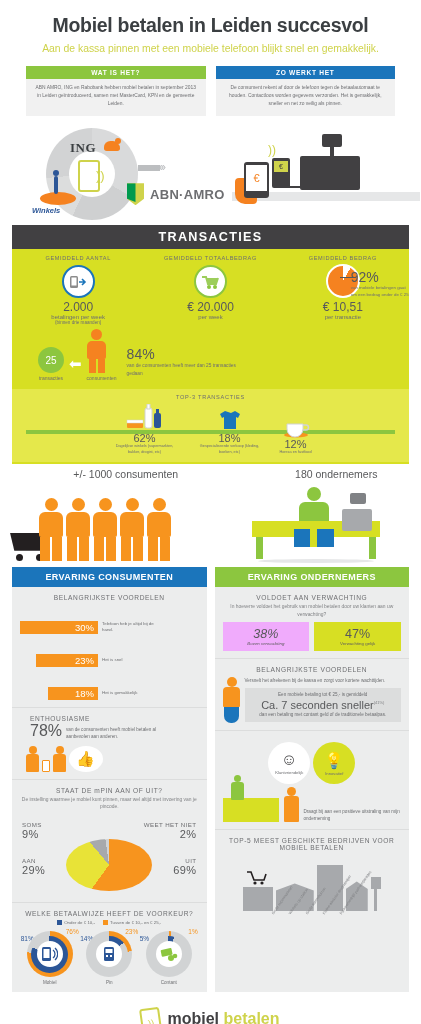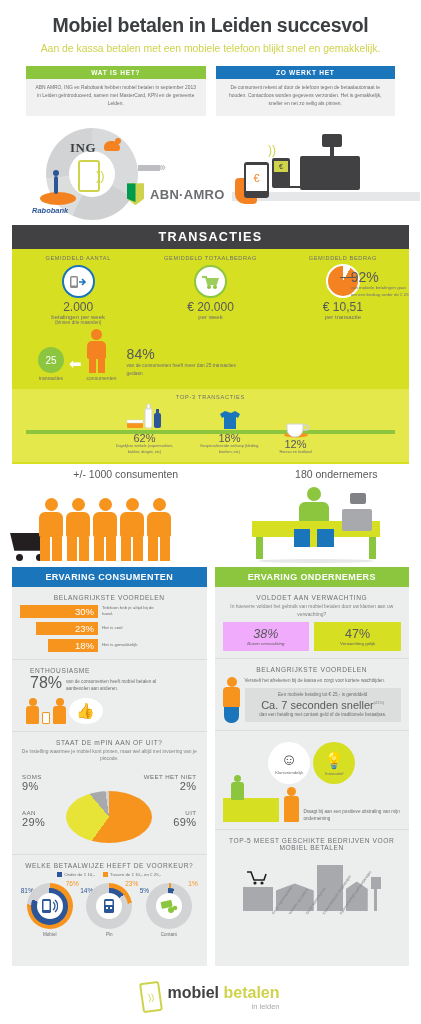"Aan de kassa betalen met" div.hdr-sub { text: betalen -> pinnen }
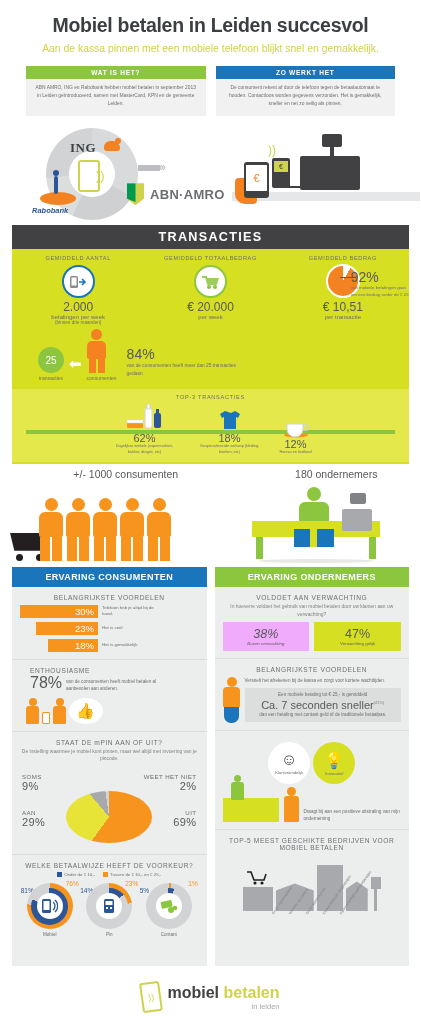"Rabobank" div.rabo-tx { text: Rabobank -> Winkels }
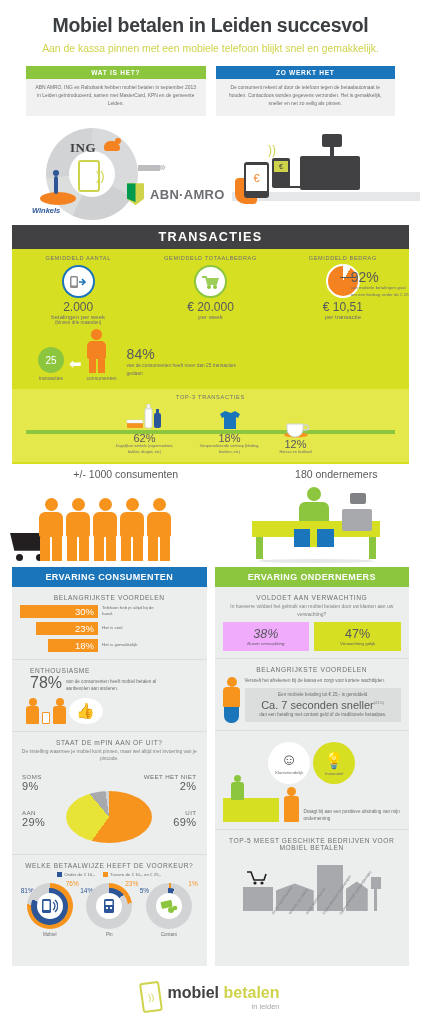"30%" .barline { margin-top: 4px -> 20px }
